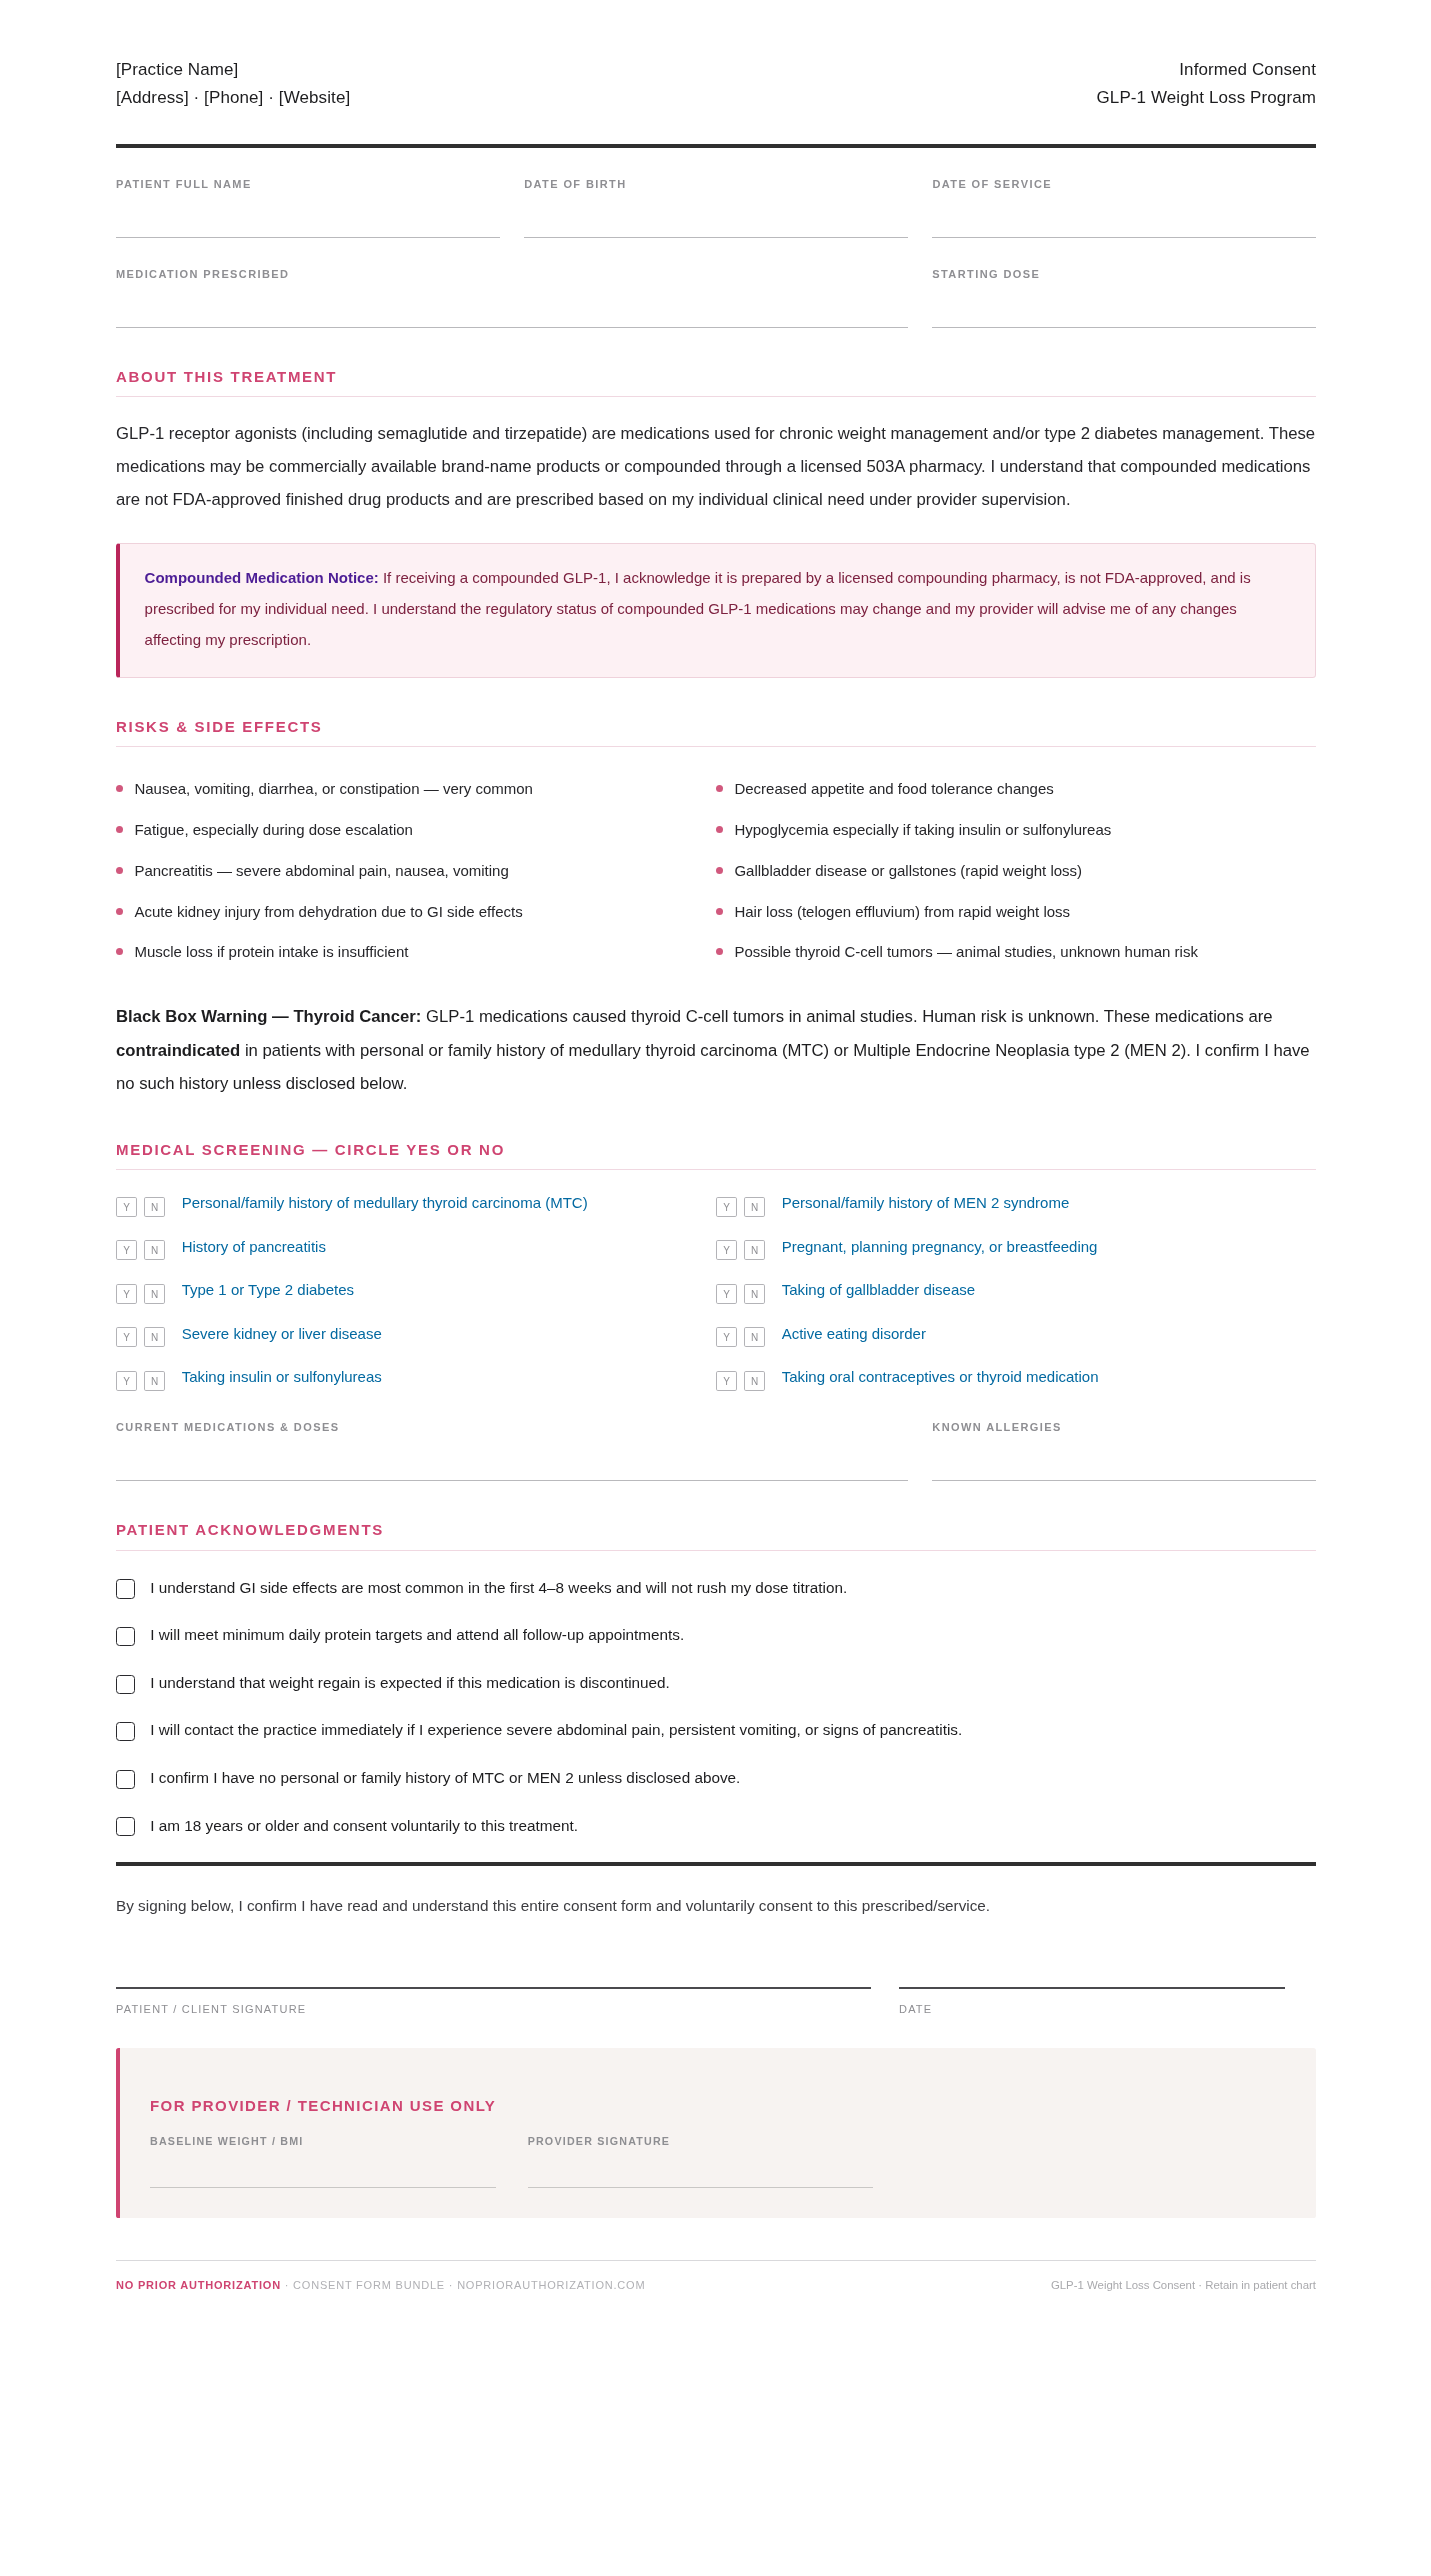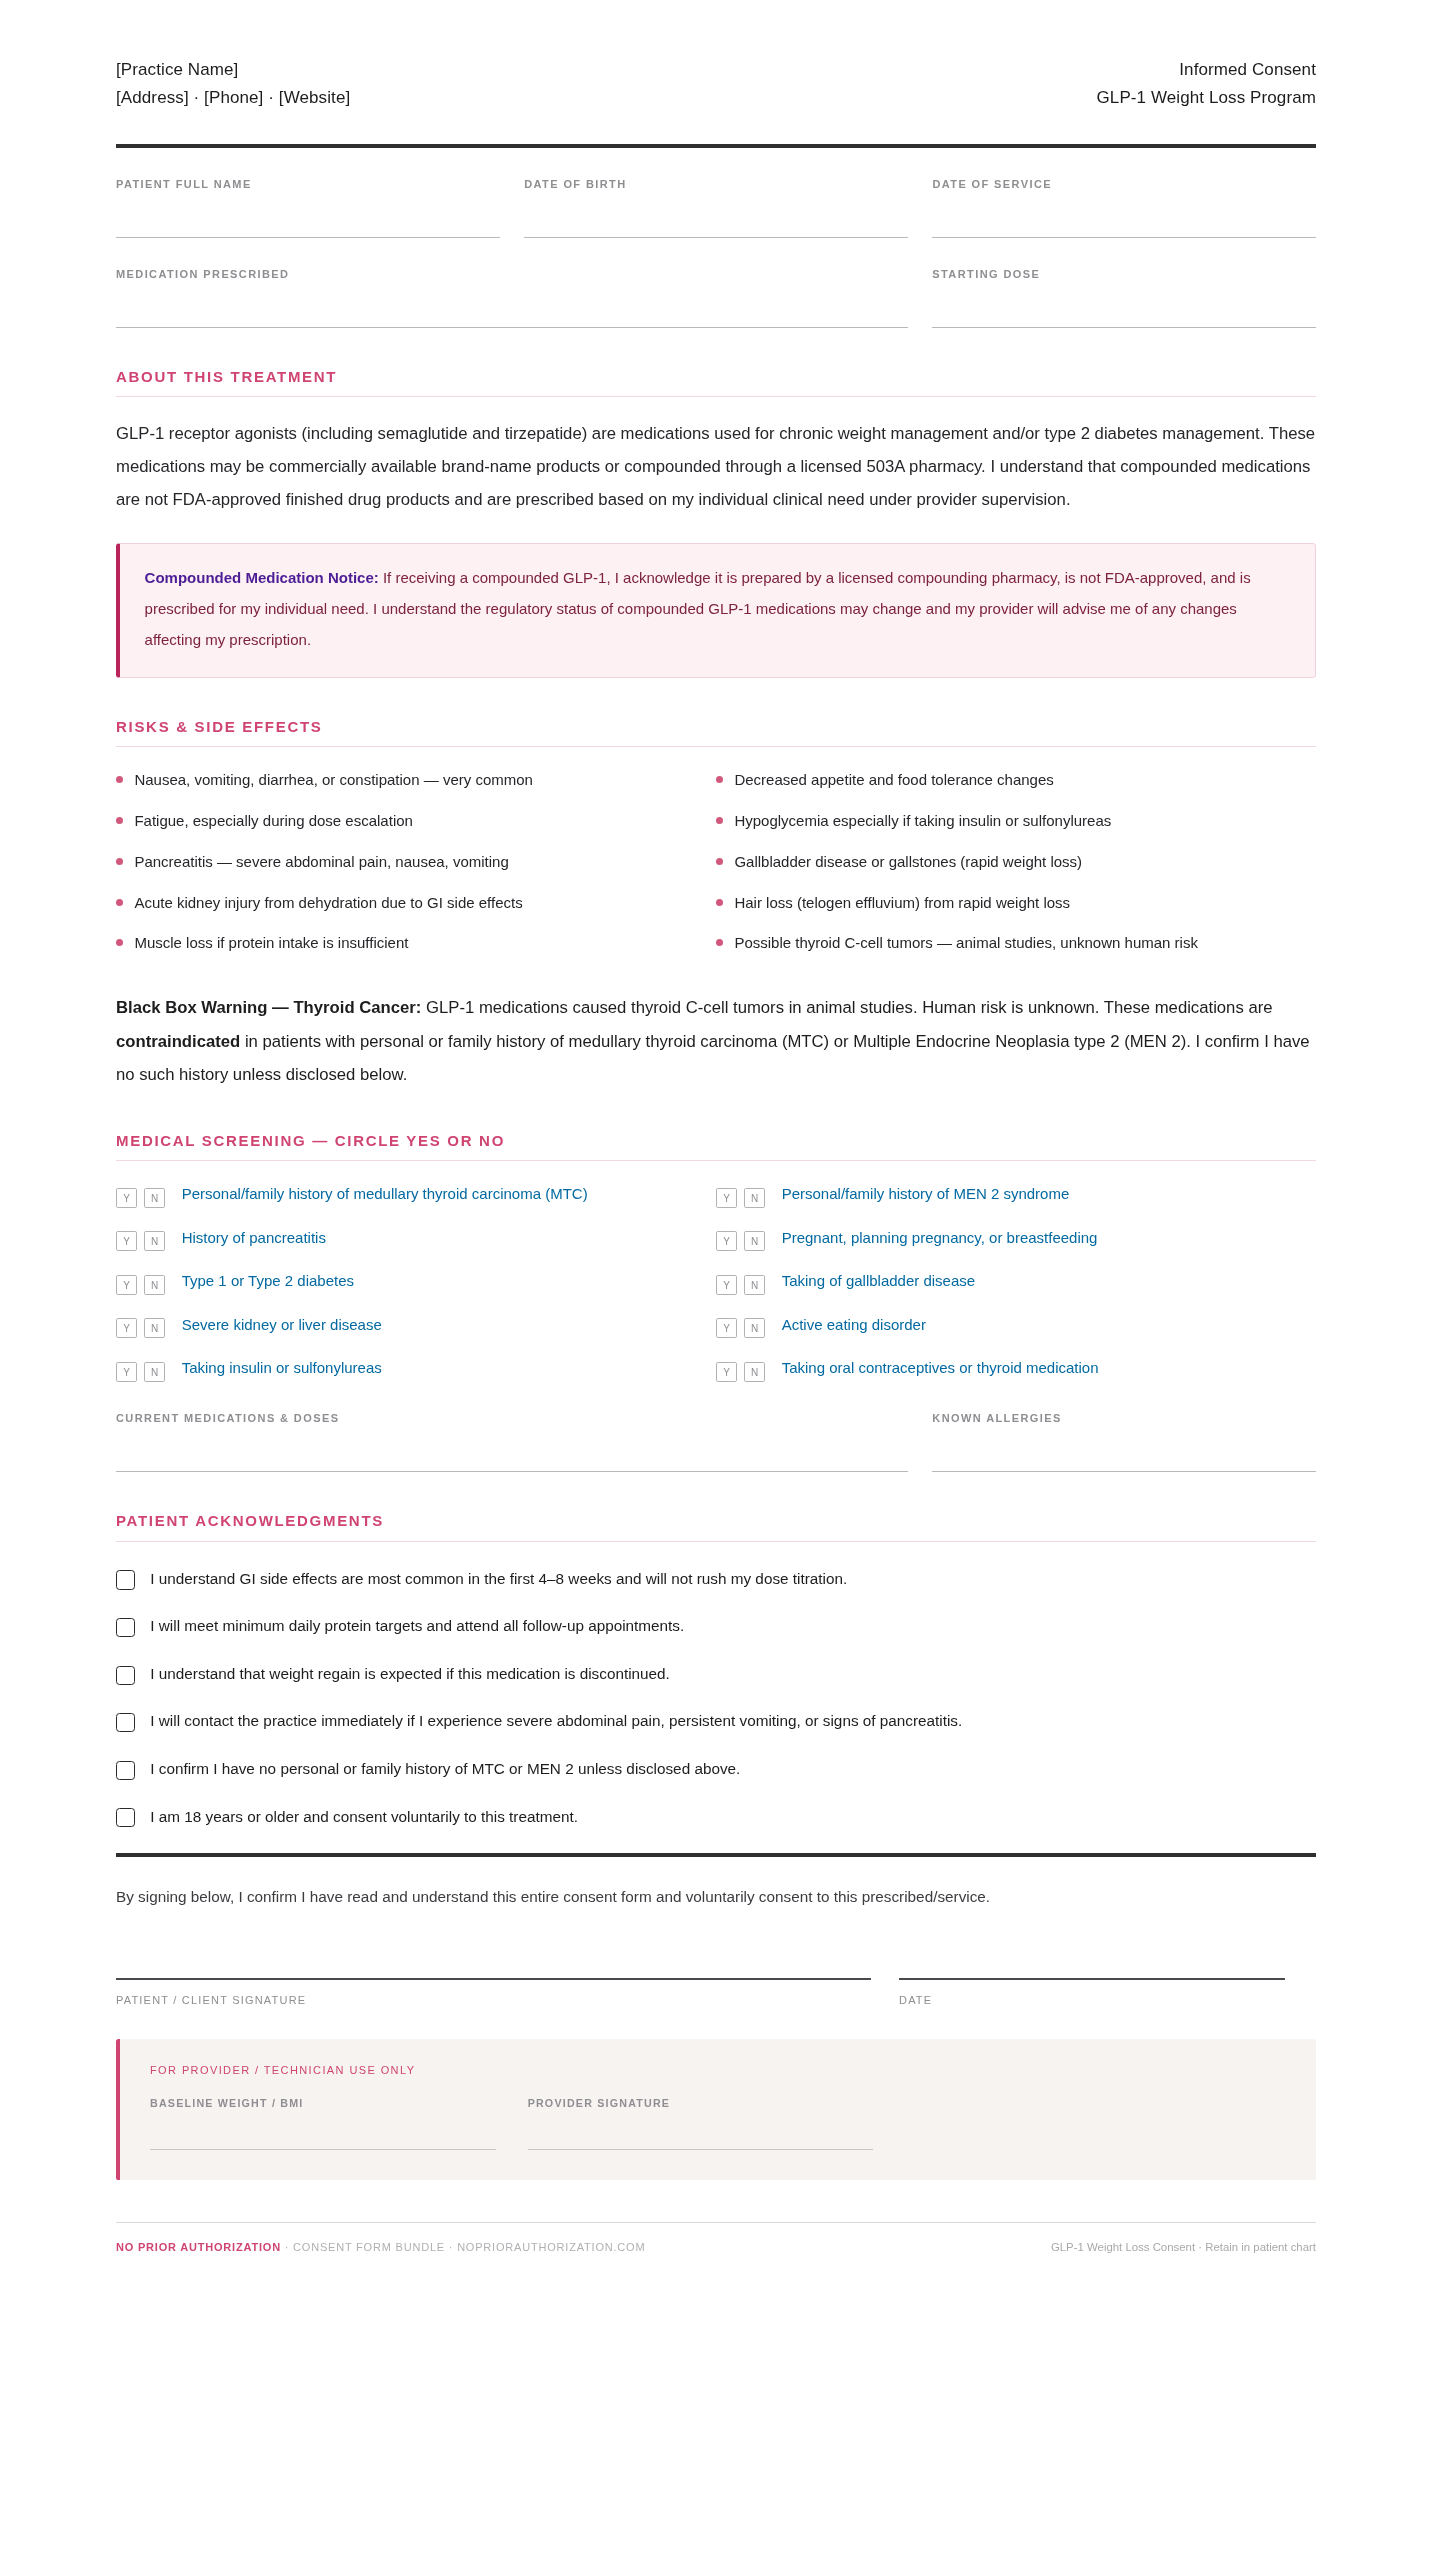"Nausea, vomiting, diarrhea, or" .bullet { margin-top: none -> 9px }
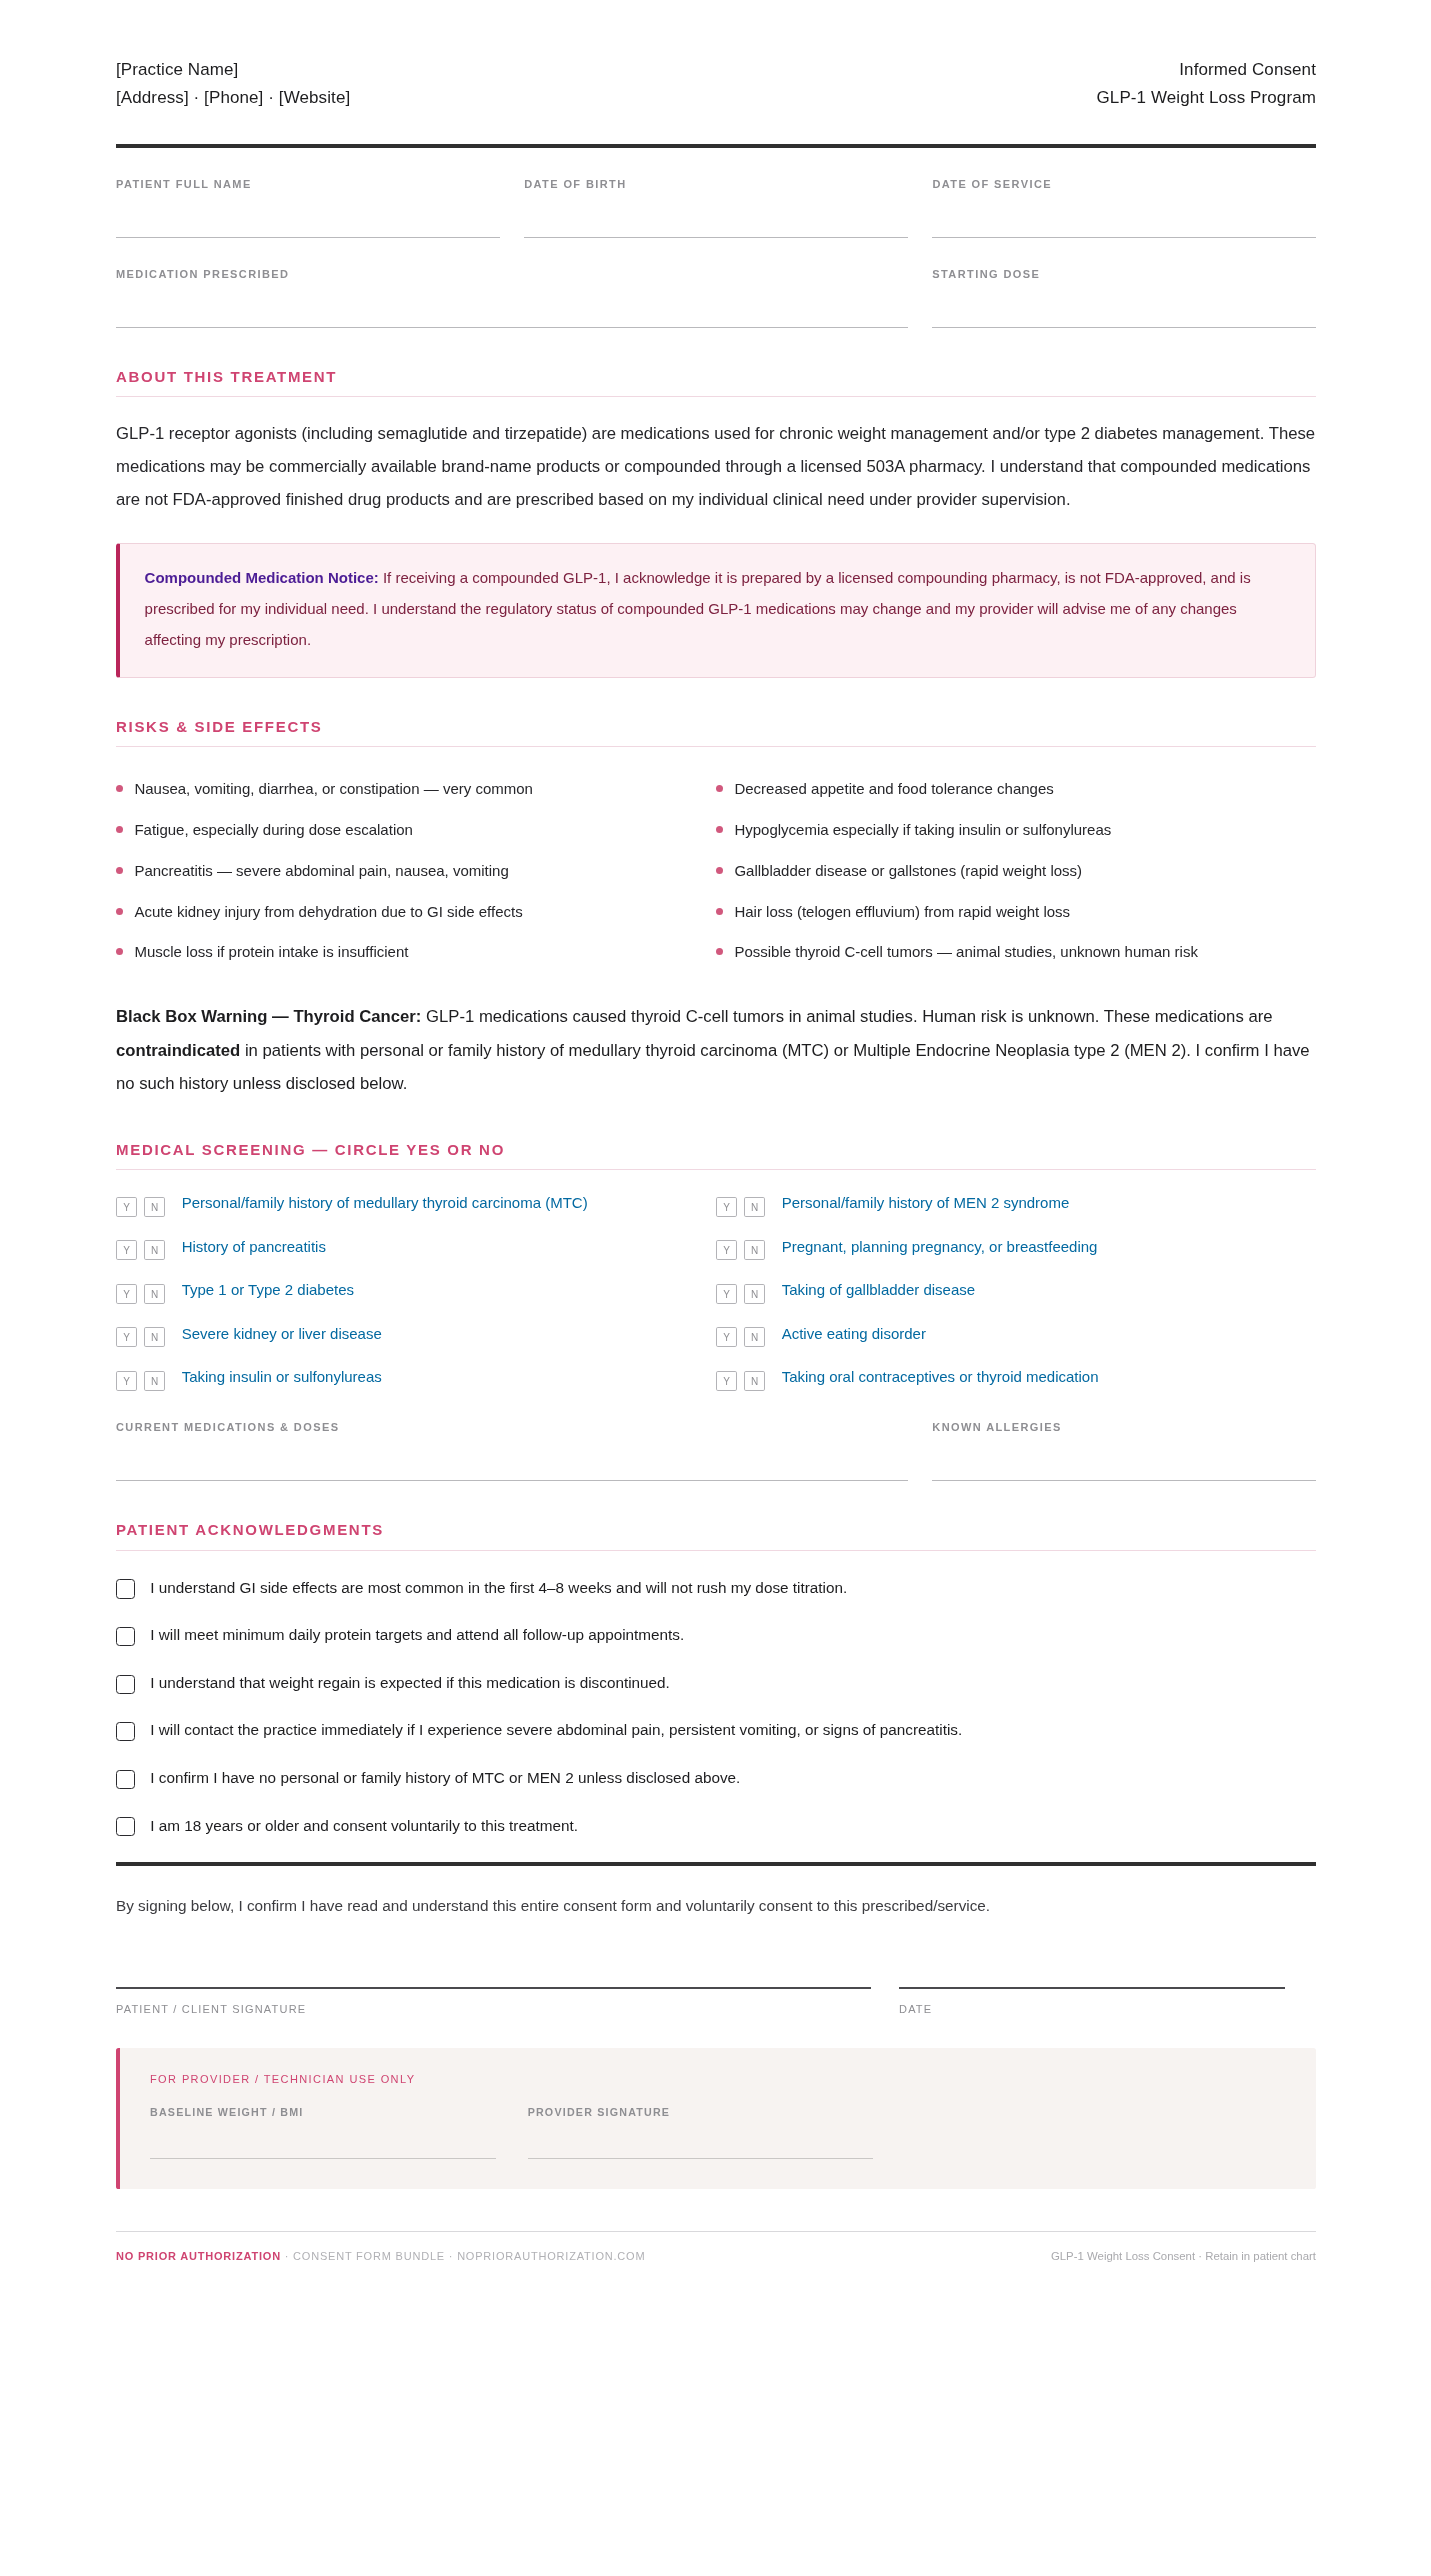"FOR PROVIDER / TECHNICIAN USE" .prov-title { font-size: 11px -> 15px; font-weight: 400 -> 700; margin-top: none -> 24px }
